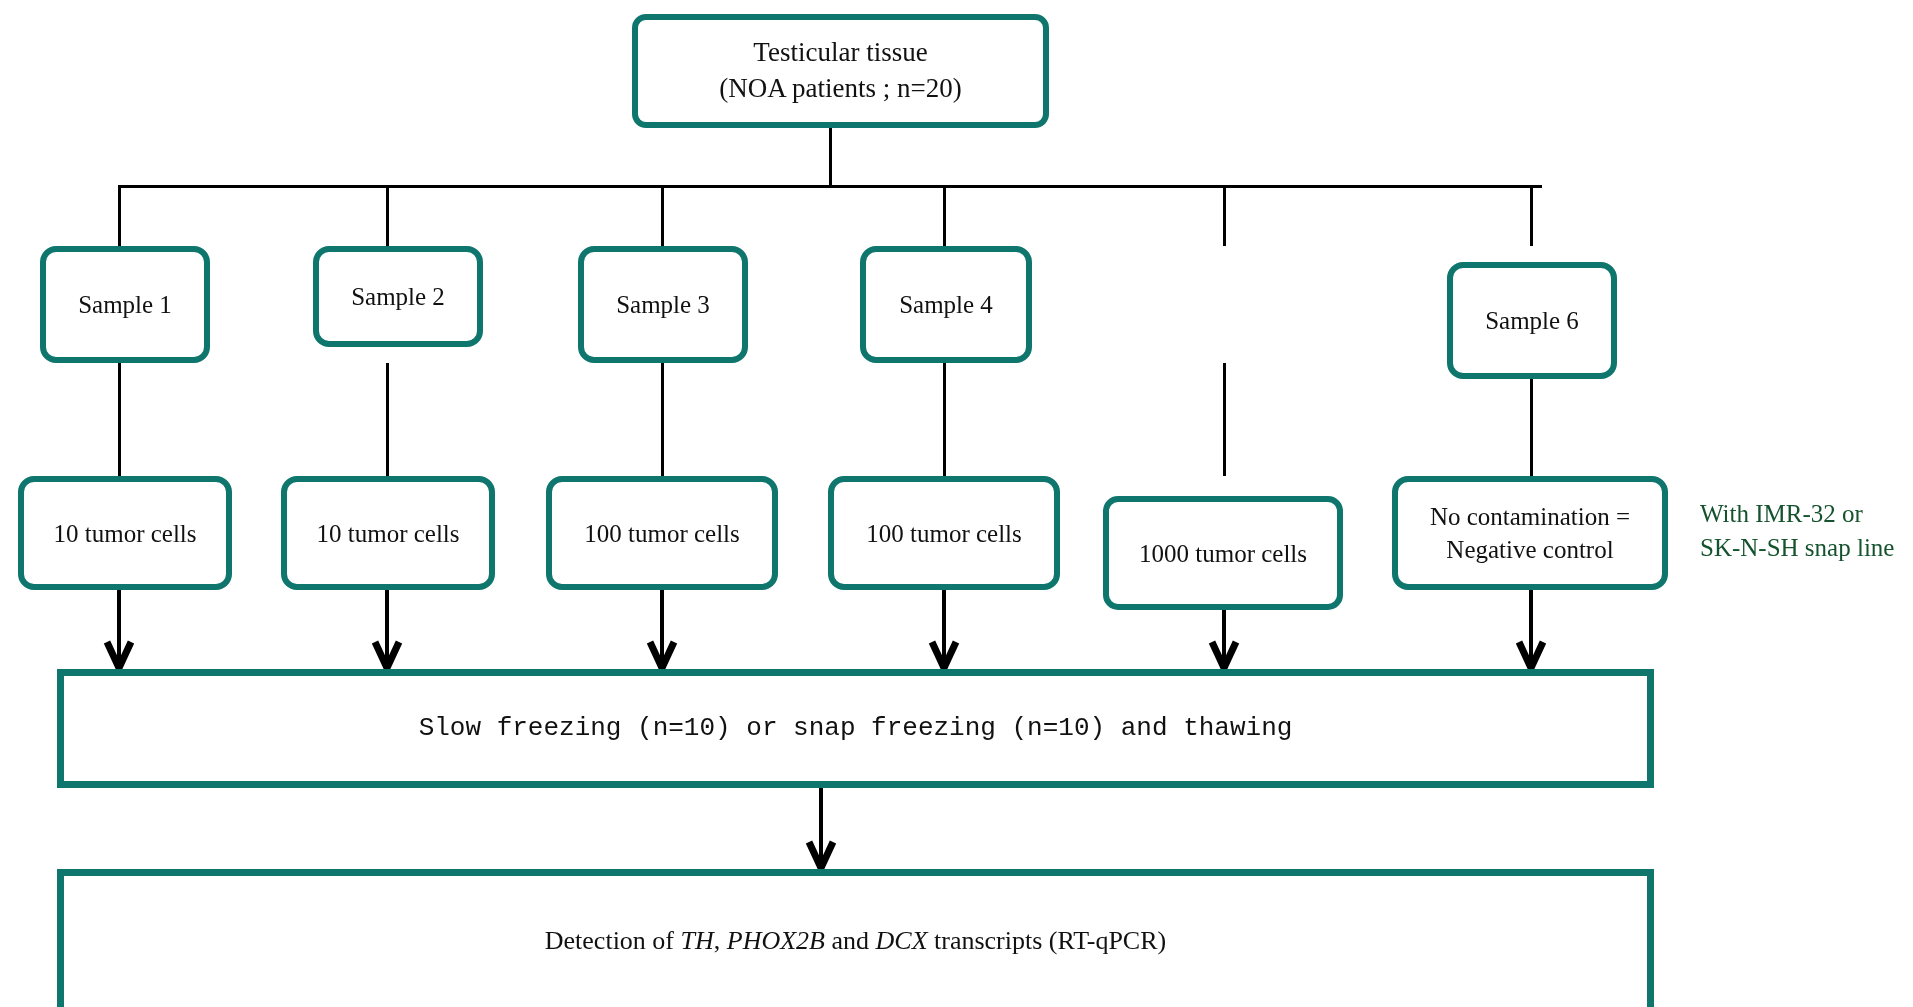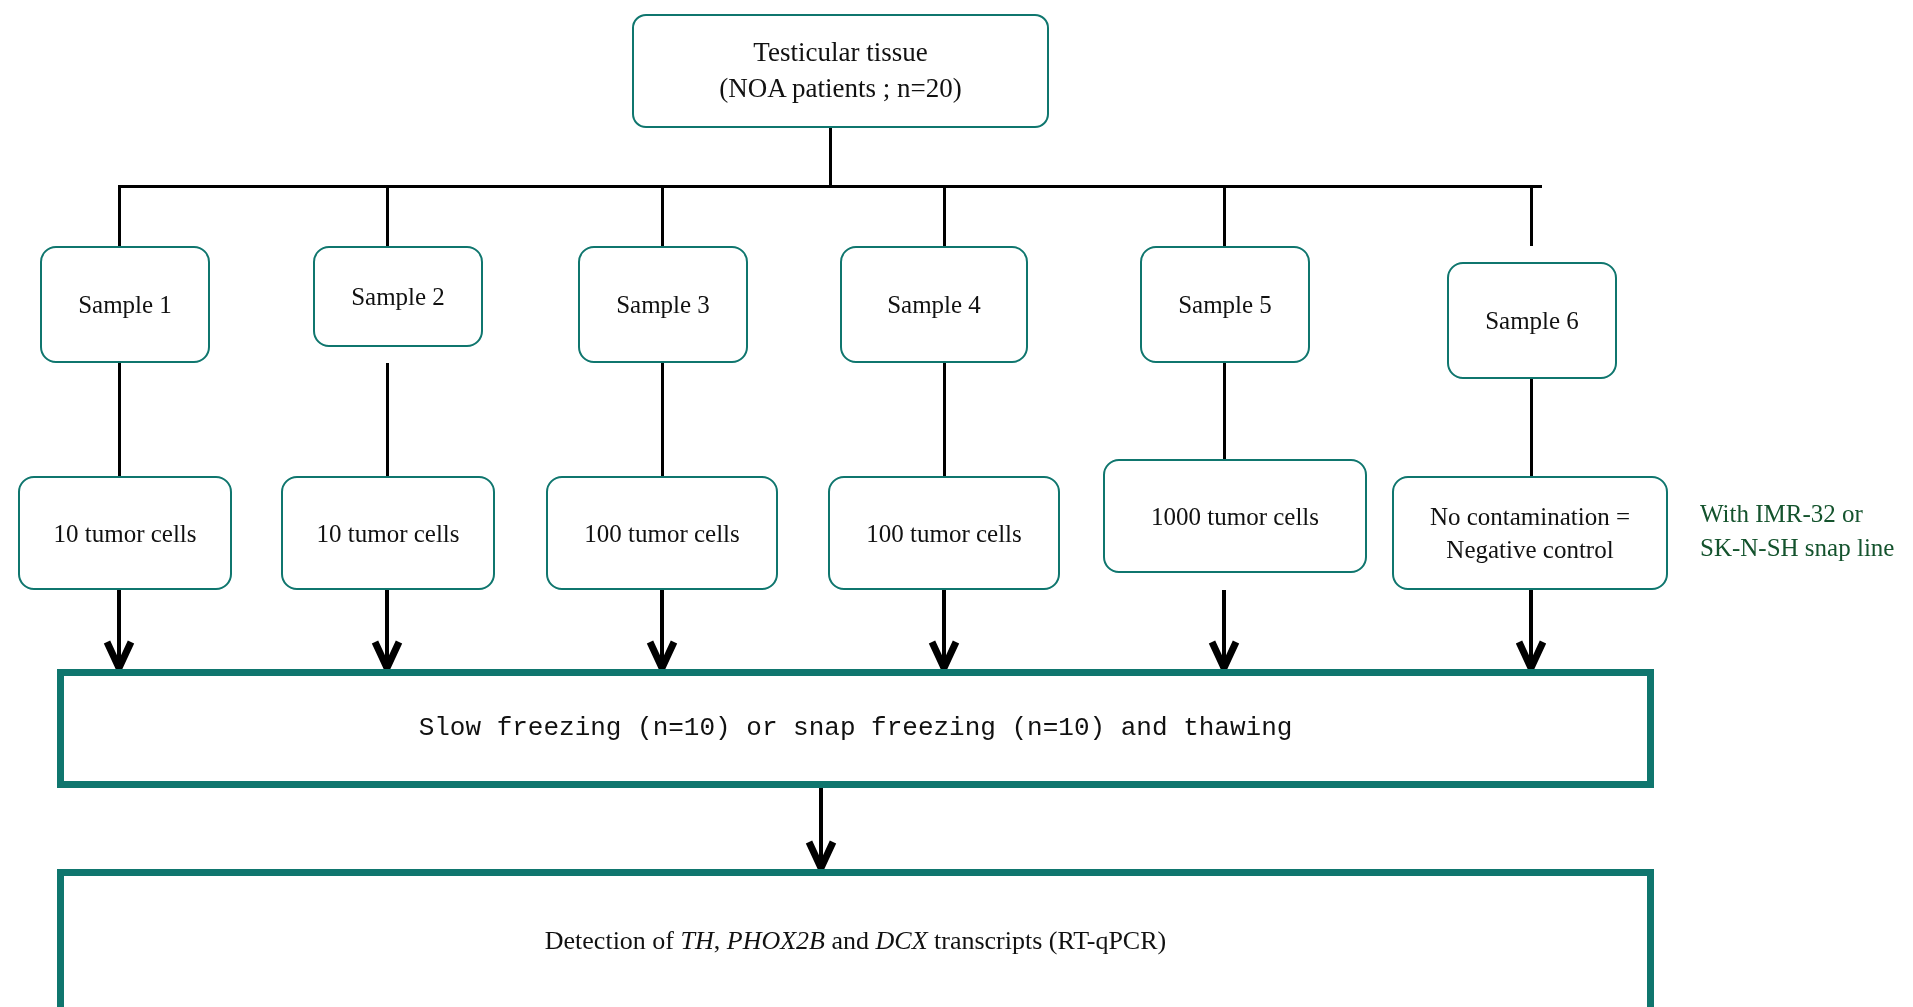"Testicular tissue" .node { border: 2px solid #0f766e -> 6px solid #0f766e }
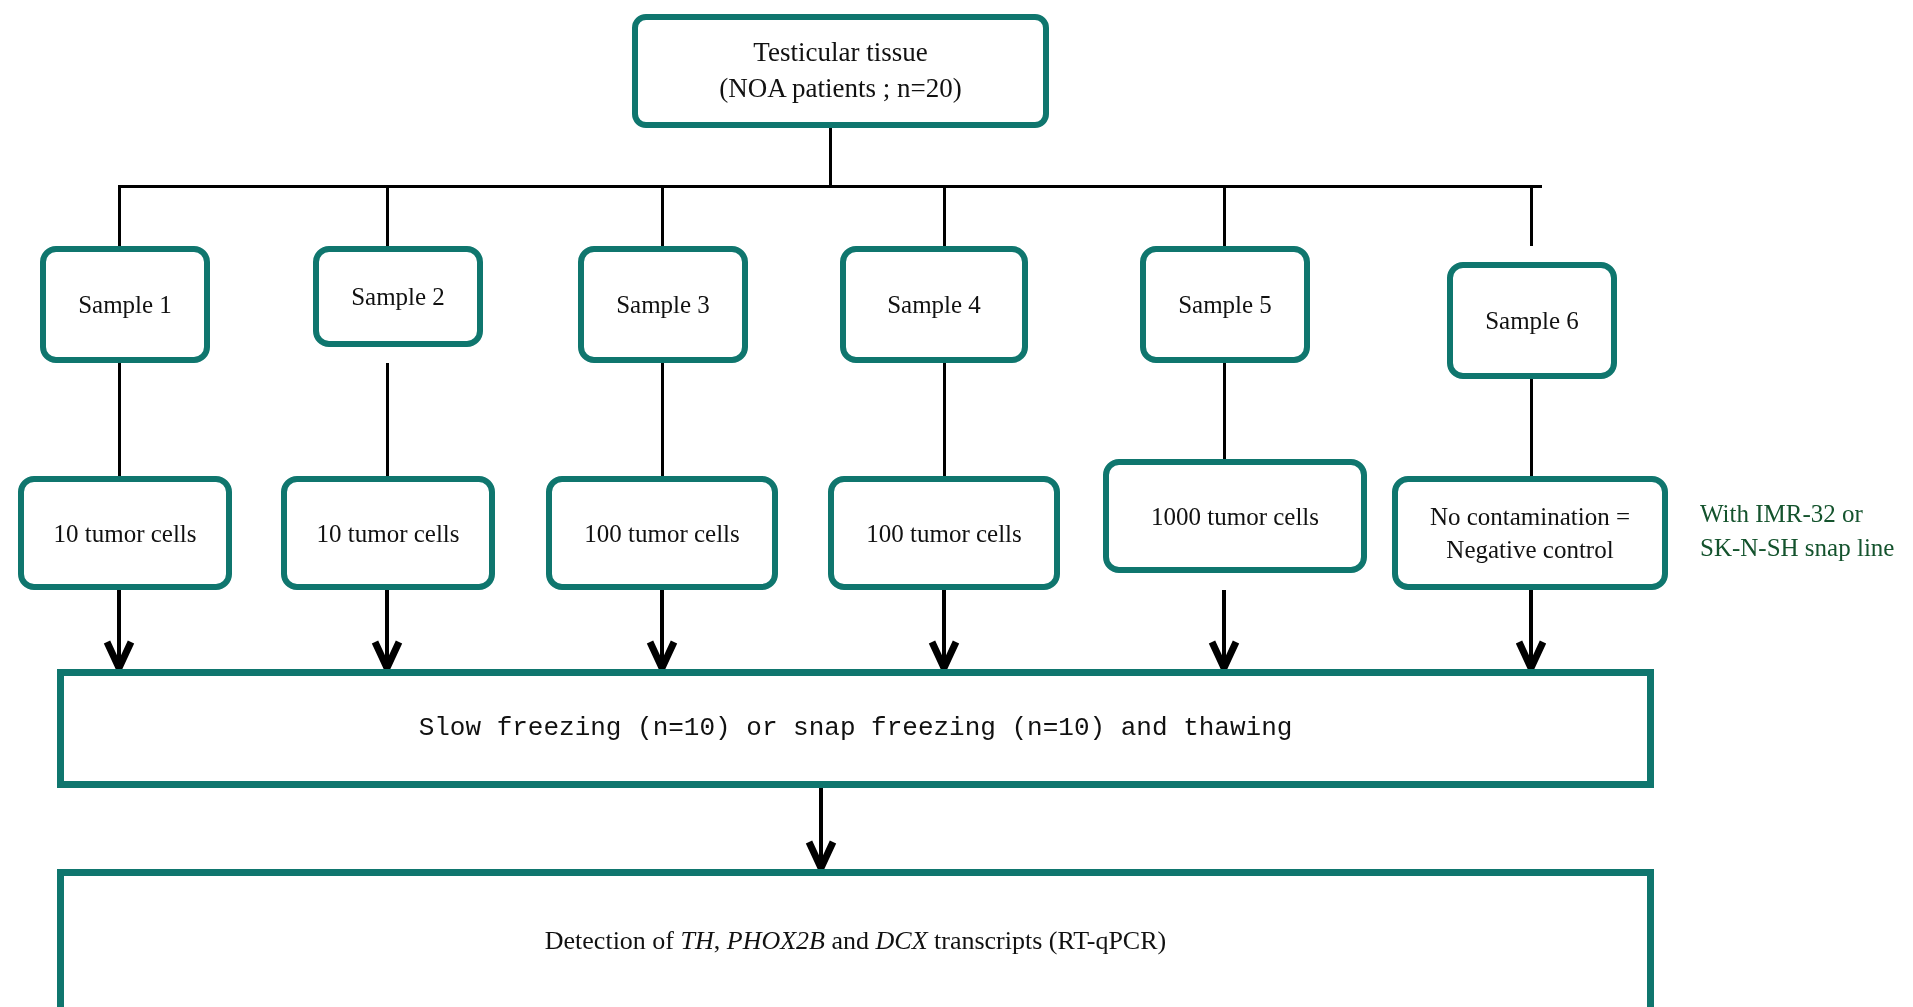"Sample 4" div.node { left: 840px -> 860px; width: 188px -> 172px }
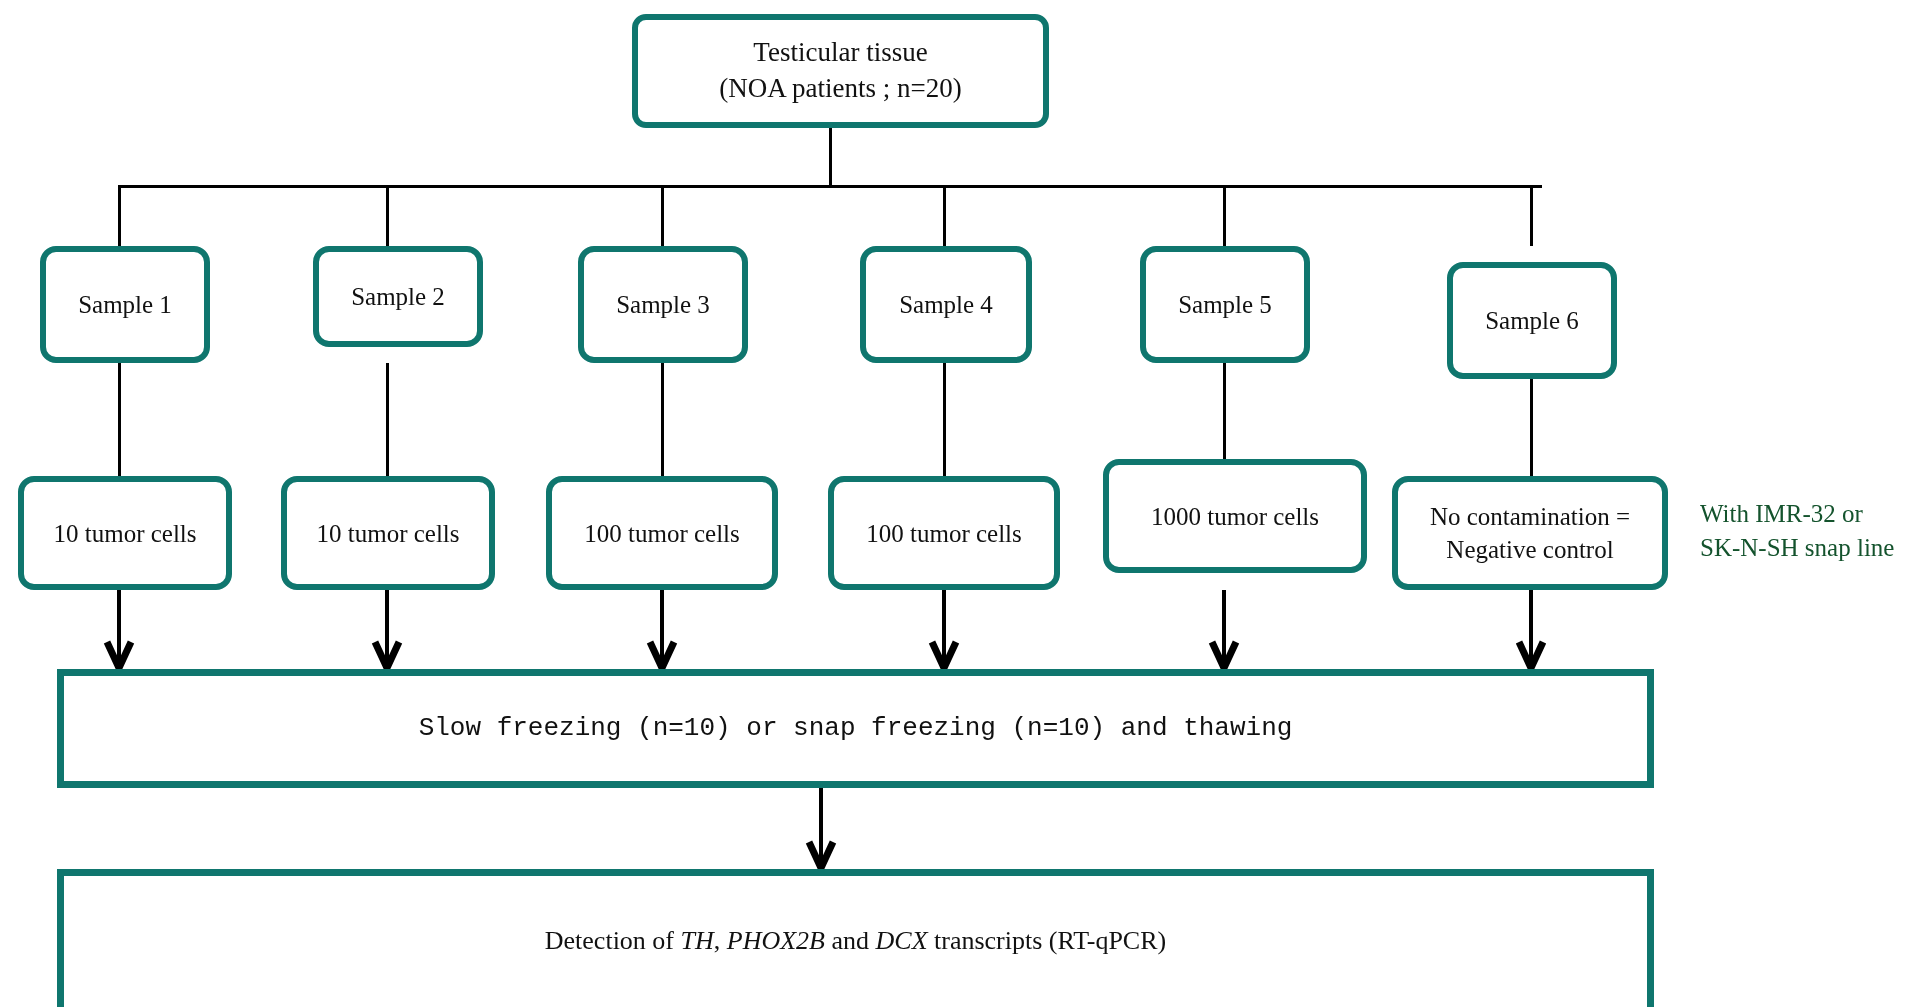"Sample 5" div.node { html: <div> <span>Sample 5</span> </div> -> none }
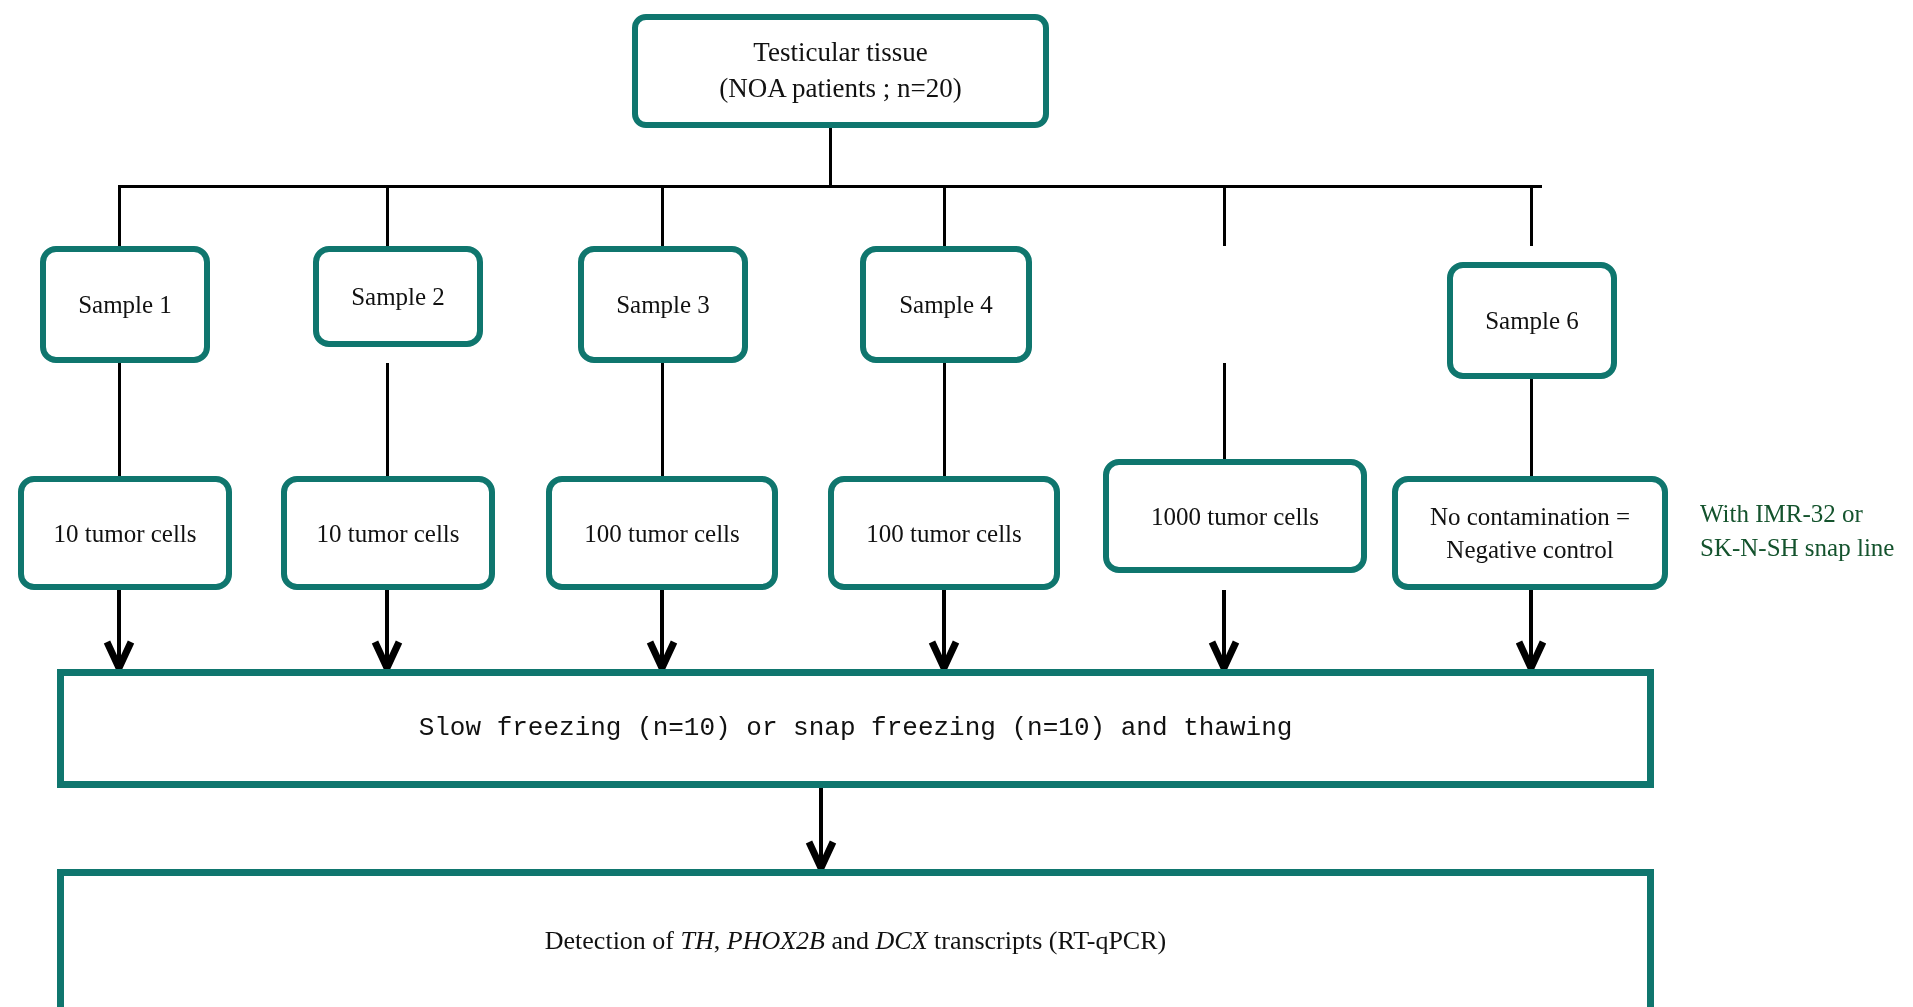"1000 tumor cells" div.node { border-radius: none -> 15px; top: 459px -> 496px; width: 264px -> 240px }
